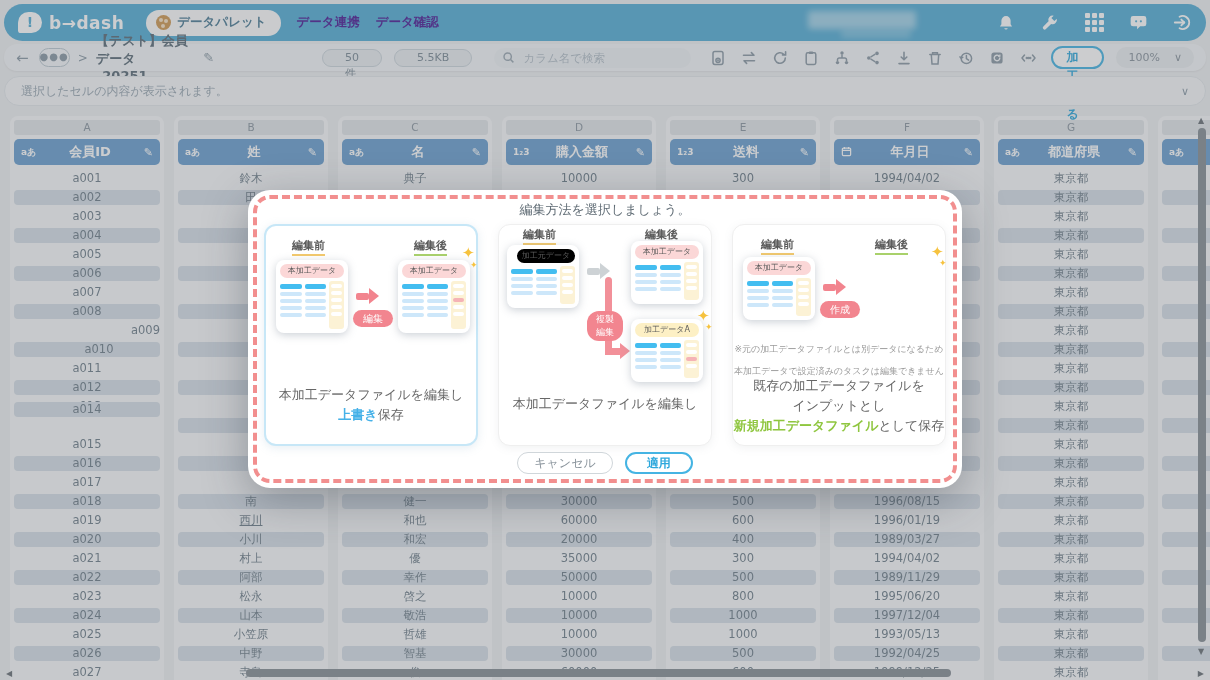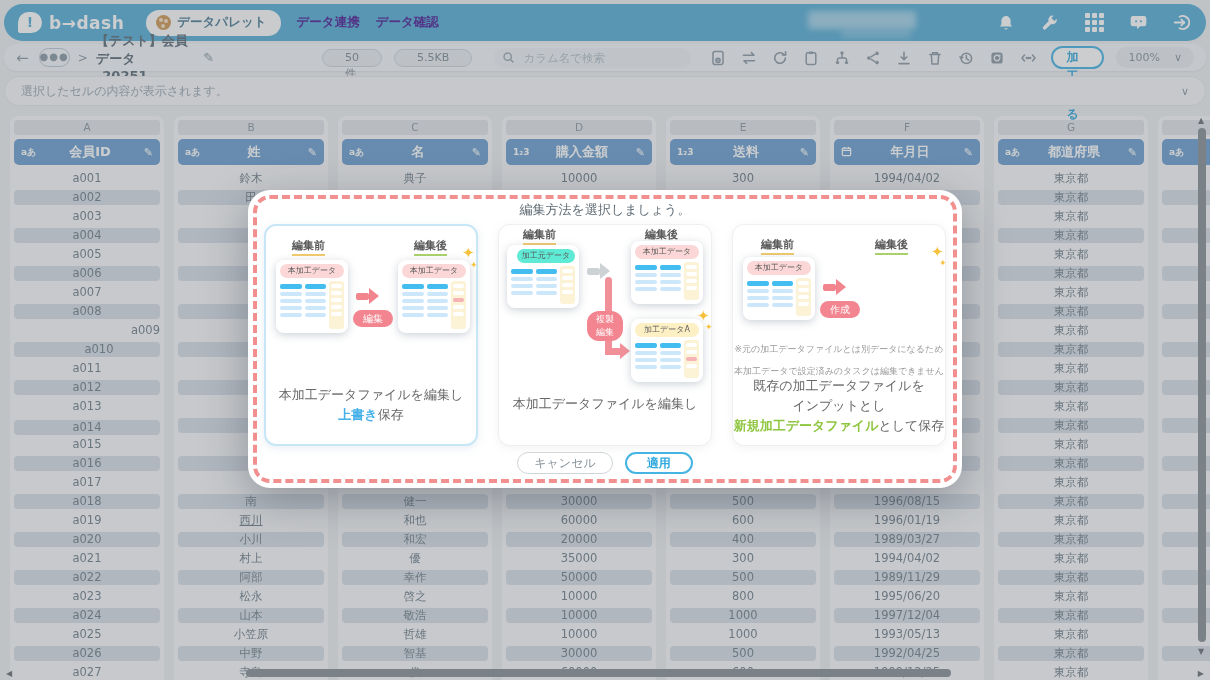"加工元データ" .mt-pill.blue { background: #5eead4 -> #000000 }
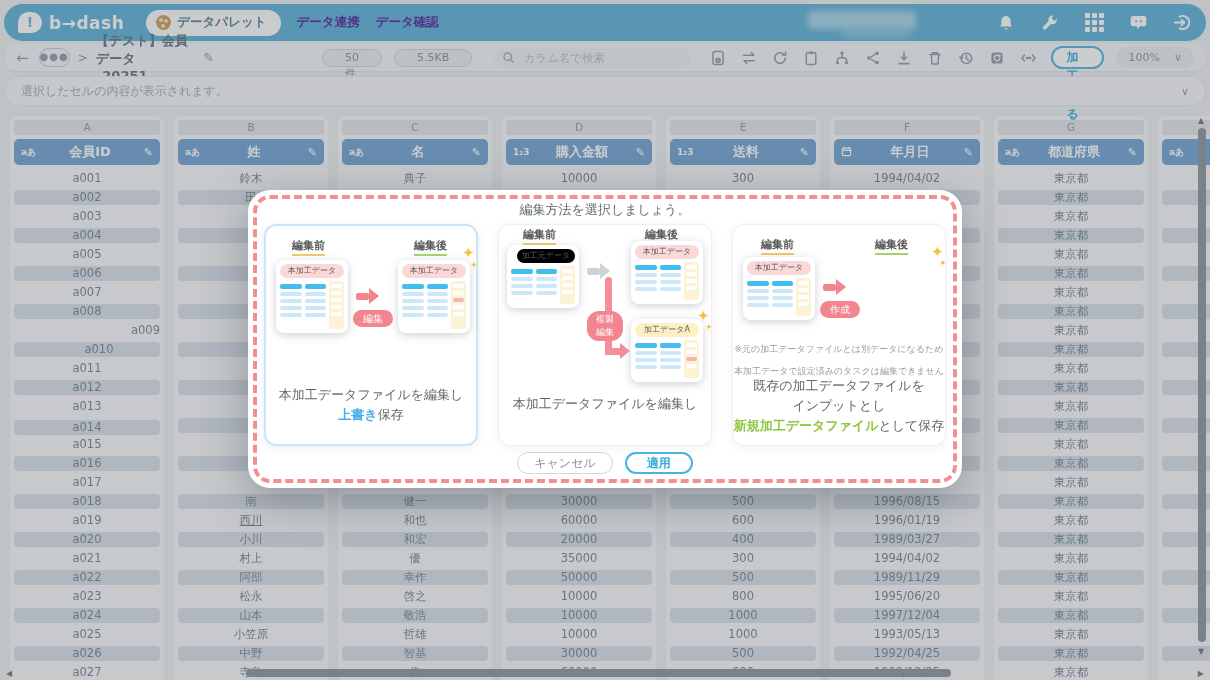"a014" div.cell { top: 304px -> 286px }
